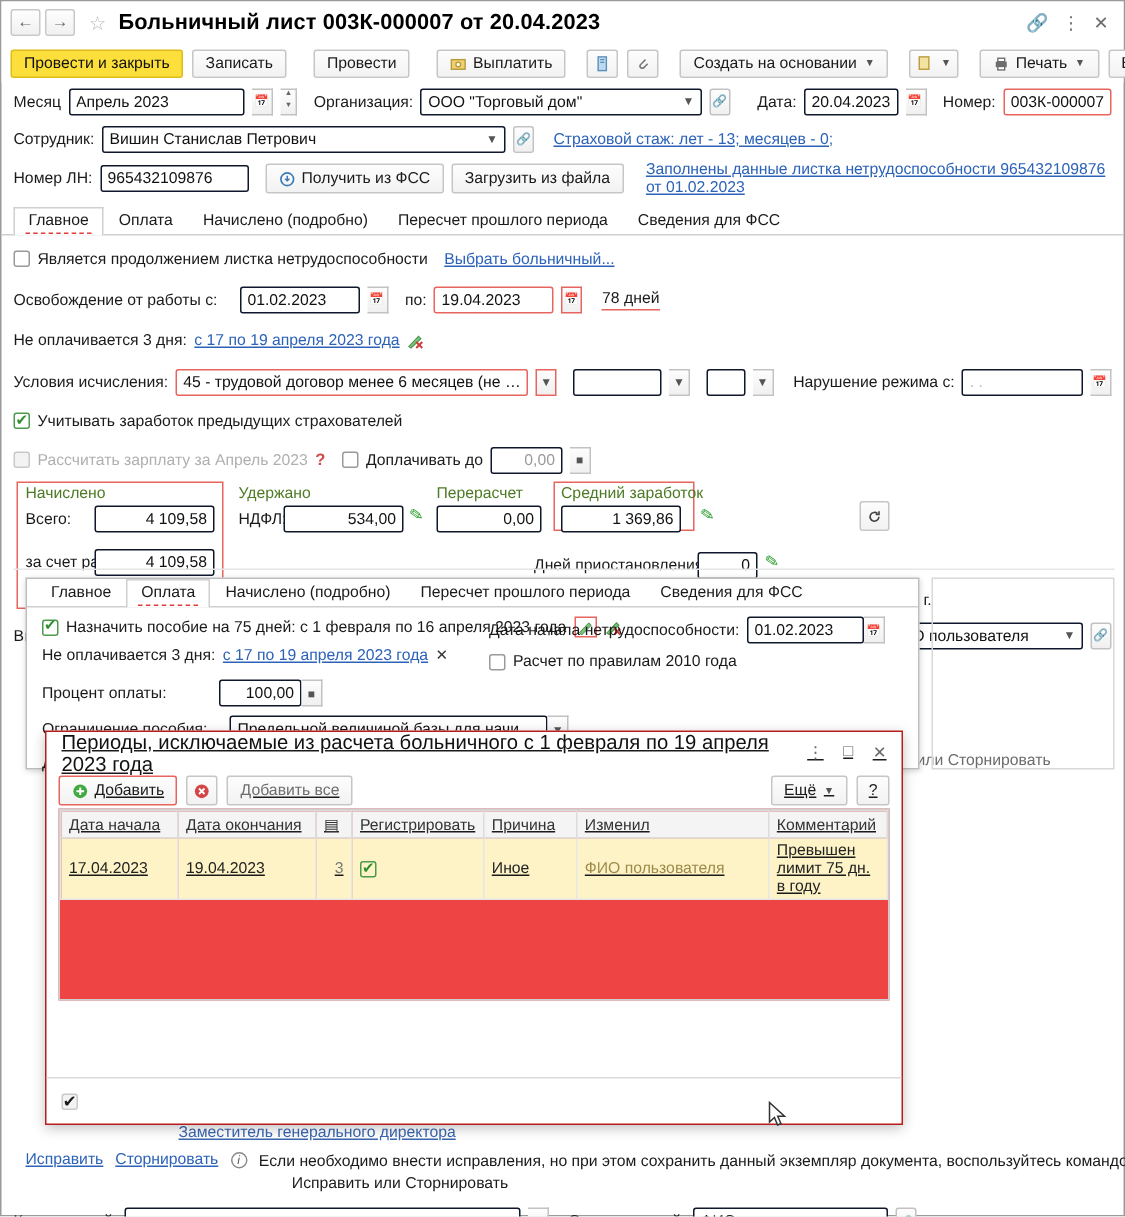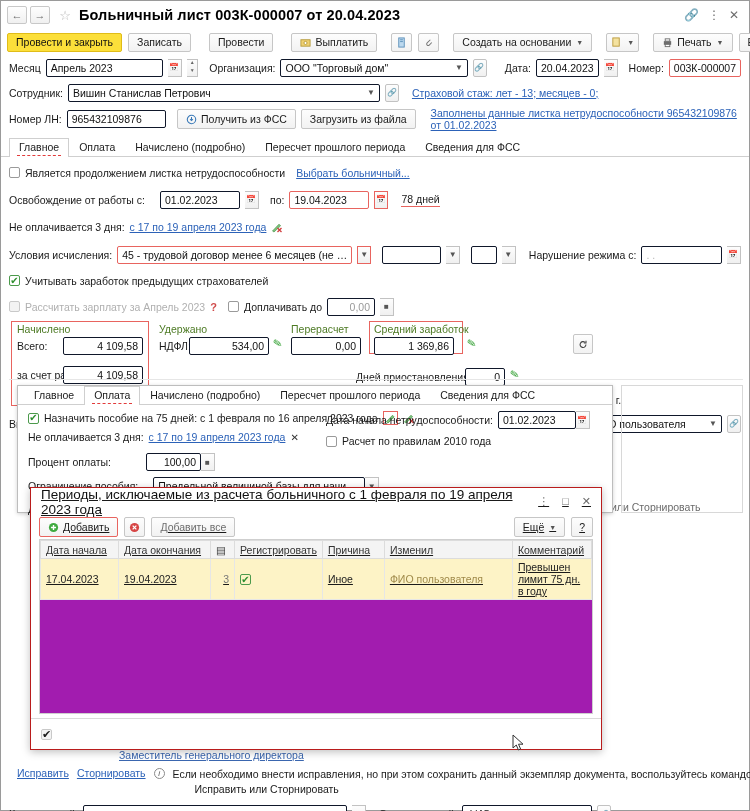"Вишин Станислав Петрович" div.fld { width: 312px -> 269px }
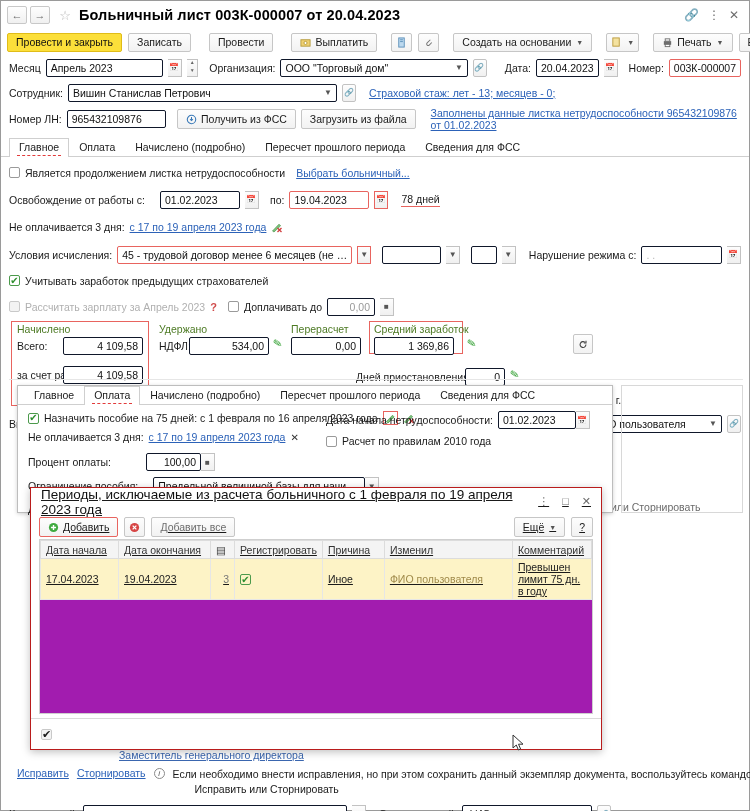"Дата начала" .gridwrap { background: #a21caf -> #ef4444; height: 175px -> 128px }
